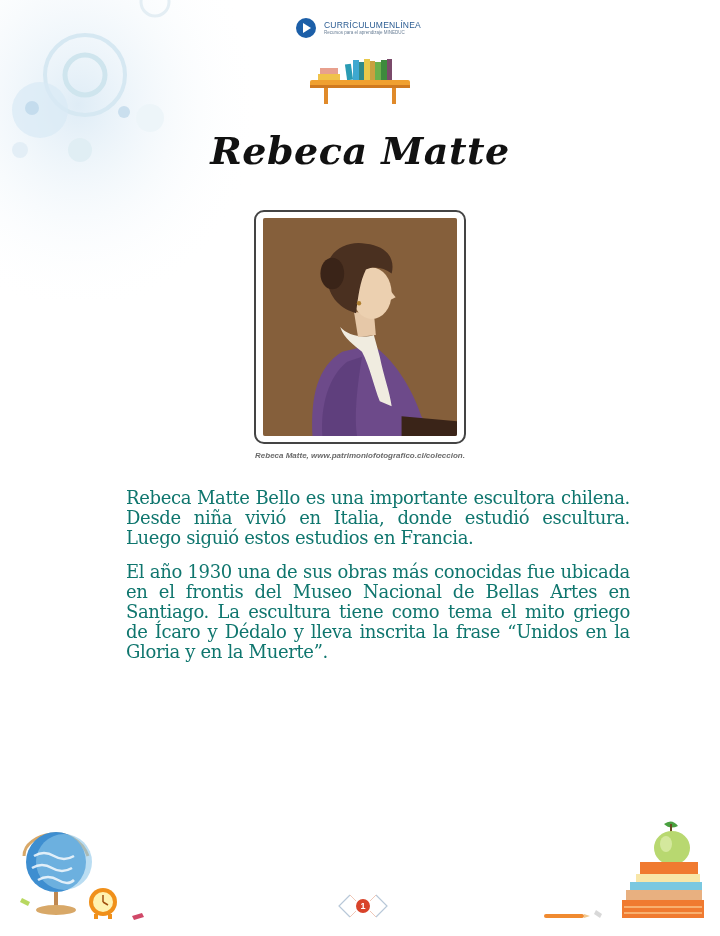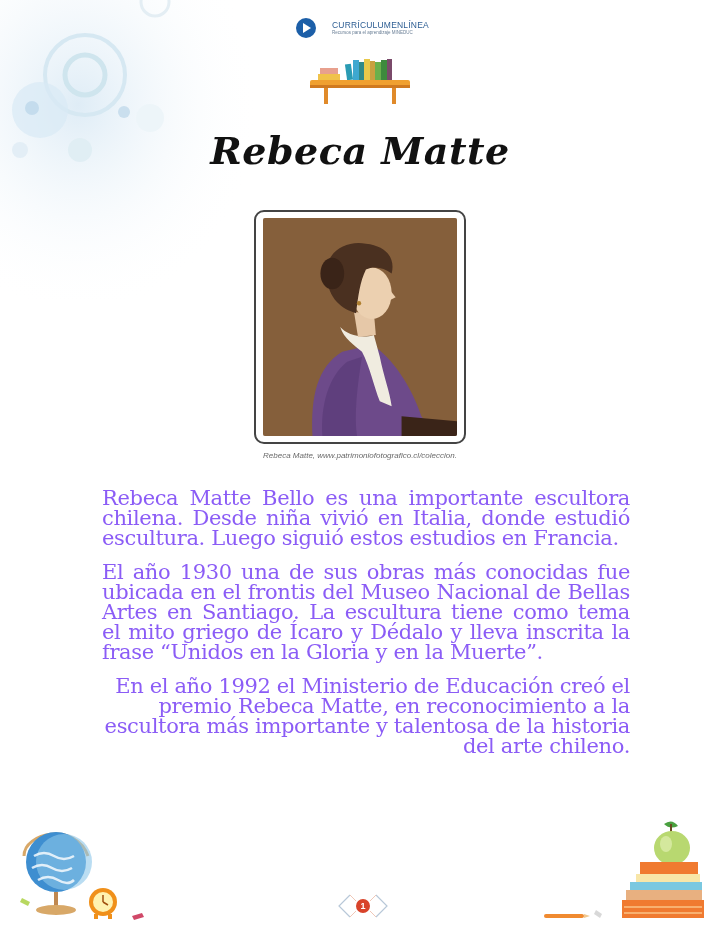"CURRÍCULUMENLÍNEA" .logo { gap: 16px -> 8px }
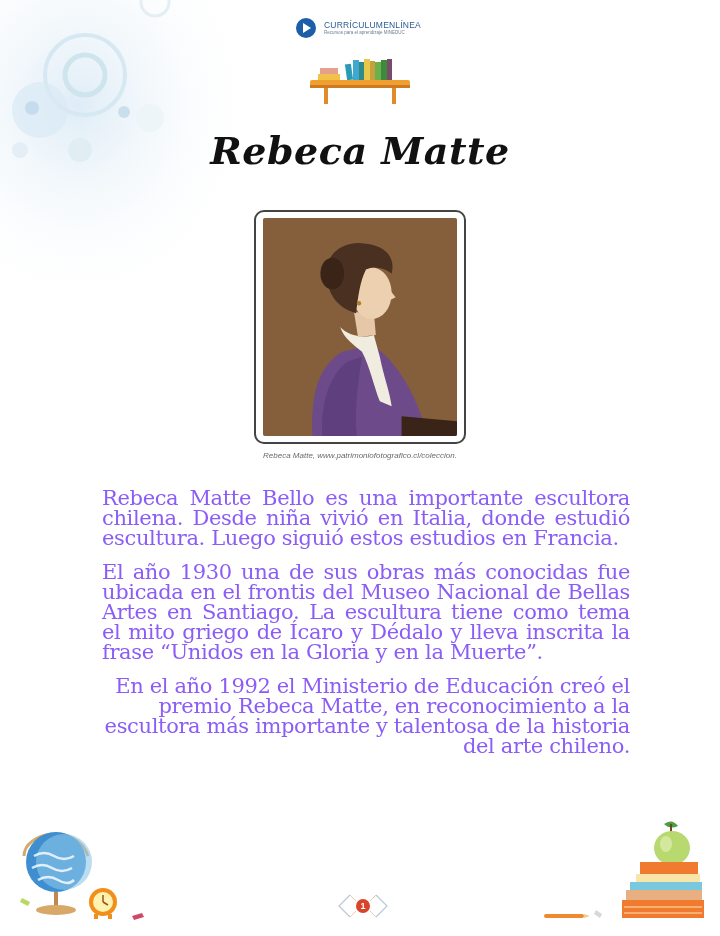"Rebeca Matte," .caption { font-weight: normal -> bold }
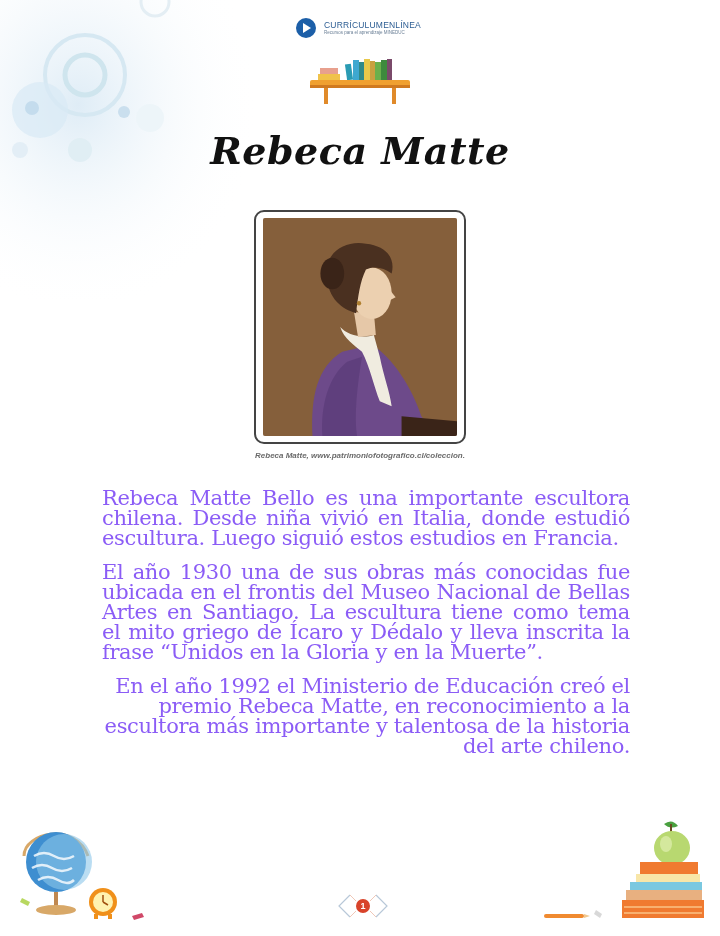"Rebeca Matte Bello es una" .body-text p { color: #8b5cf6 -> #0f766e; font-size: 21px -> 18px; margin-left: none -> 24px }
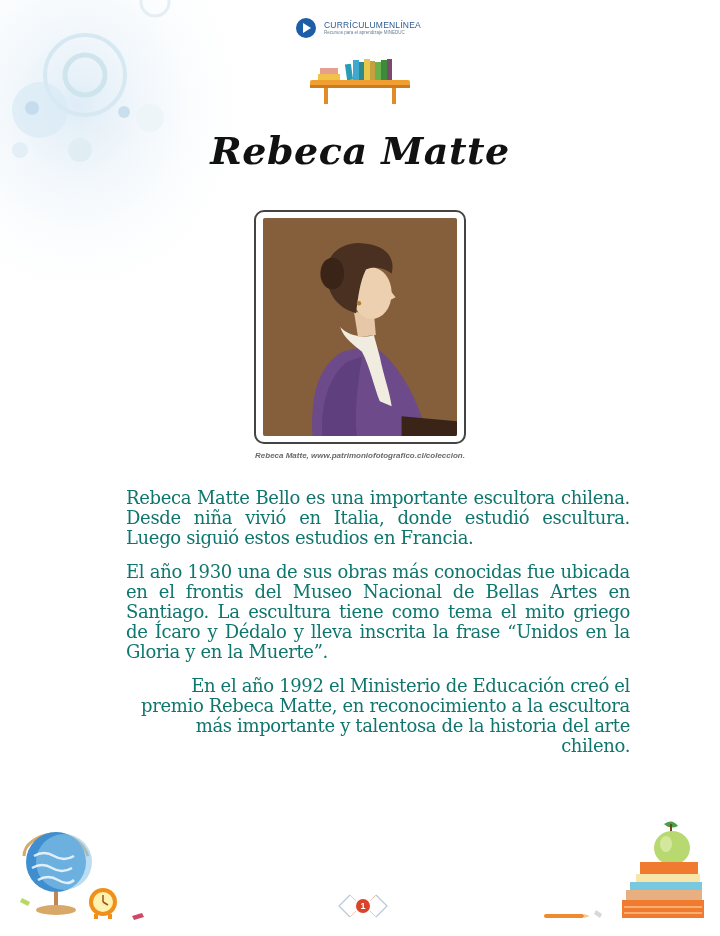"En el año 1992 el" p { html: <p>En el año 1992 el Ministerio de Educación creó el premio Rebeca Matte, en reconocimiento a la escultora más importante y talentosa de la historia del arte chileno.</p> -> none }
